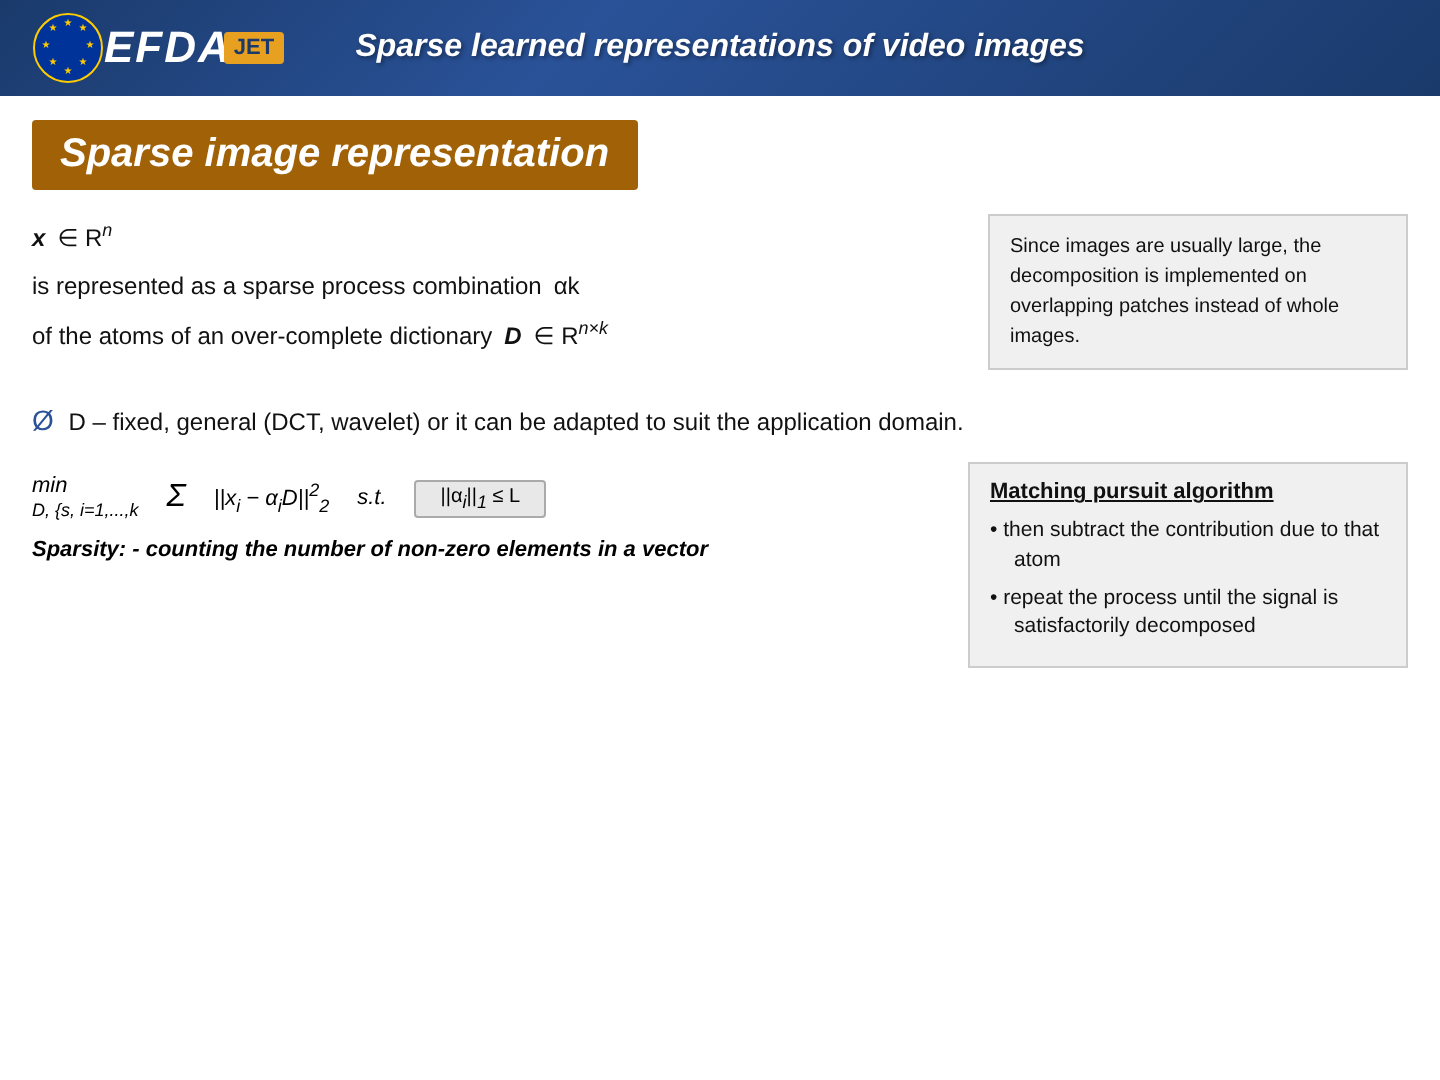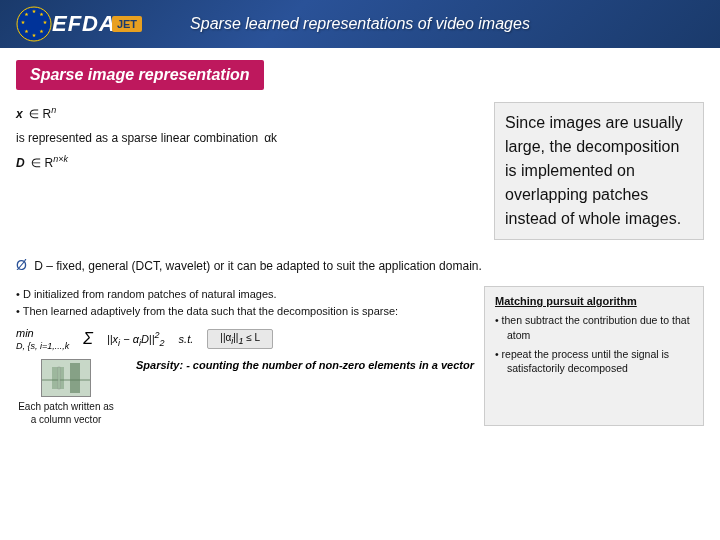"Sparse learned representations of video" #header-title { font-weight: normal -> bold }
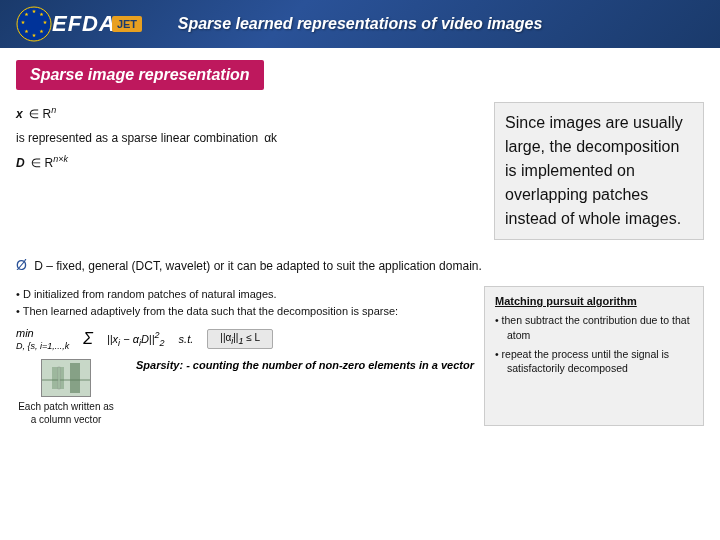"Sparse image representation" #section-title-box { background: #be185d -> #a16207; font-size: 16px -> 20px }
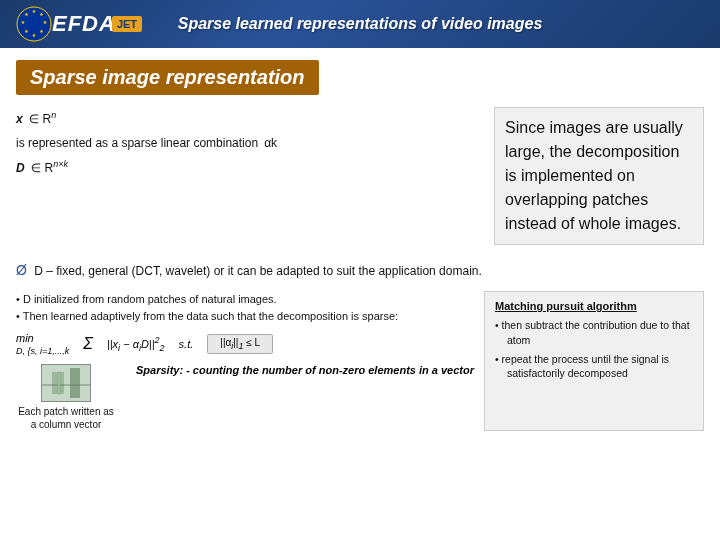"Since images are usually large," #side-note { font-size: 16px -> 10px }
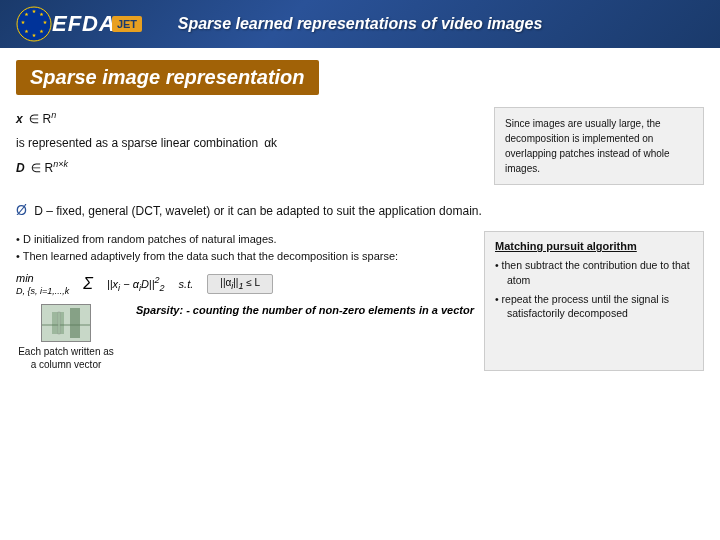"is represented as a sparse" span { text: linear -> process }
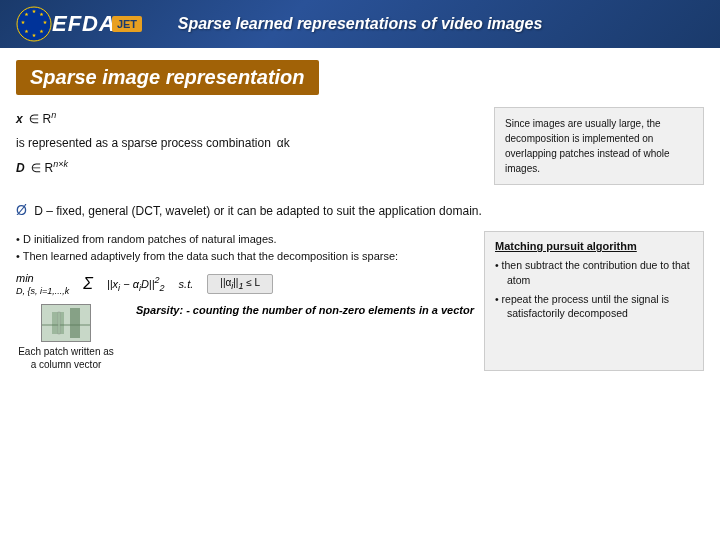"of the atoms of an" span { html: none -> <span>of the atoms of an over-complete dictionary</span> }
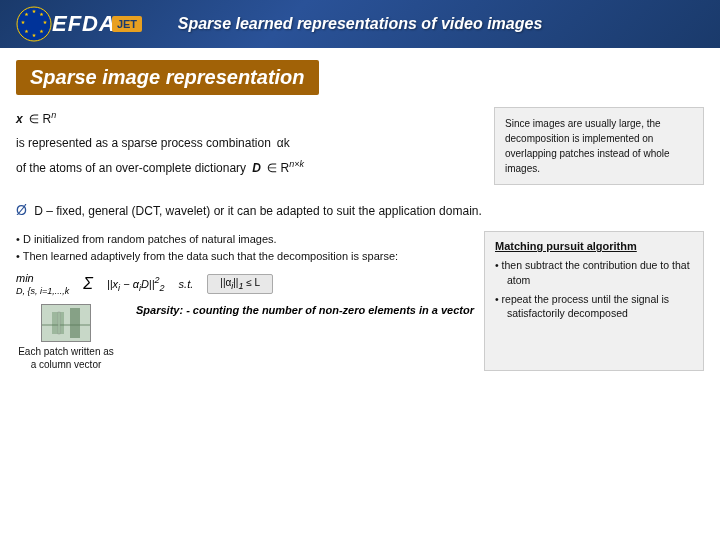"D initialized from random patches" ul.sub-bullets { html: <ul> <li>D initialized from random patches of natural images.</li> <li>Then learned adaptively from the data such that the decomposition is sparse:</li> </ul> -> none }
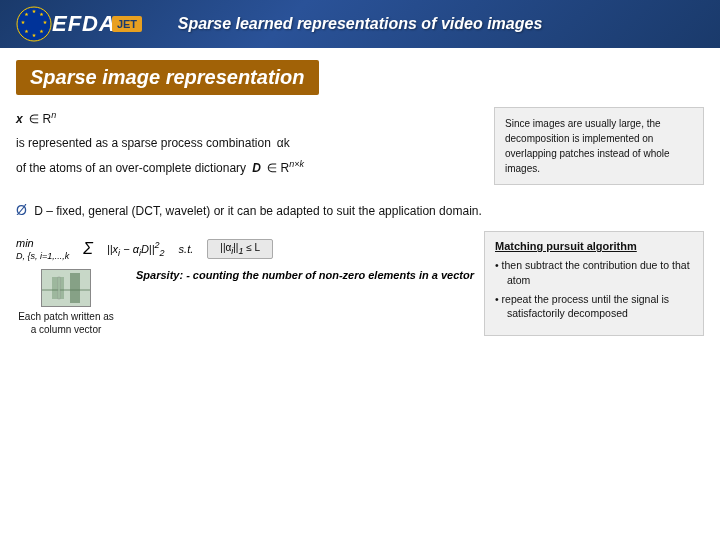"Each patch written as a" div.patch-item { html: <div> <div> <svg> <rect></rect> <rect></rect> <rect></rect> <rect></rect> <rect></rect> </svg> </div> <div>Each patch written as a column vector</div> </div> -> none }
